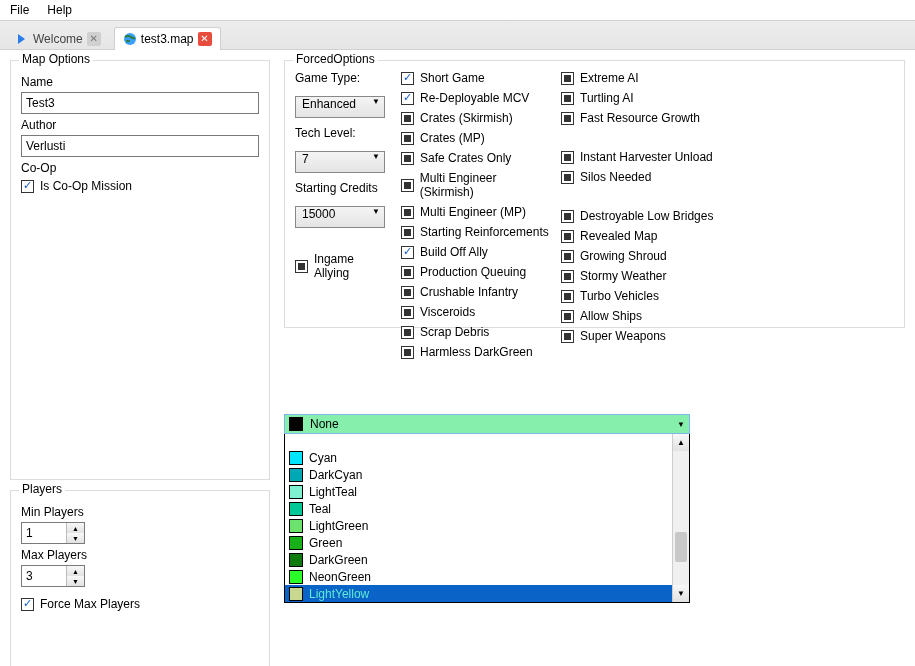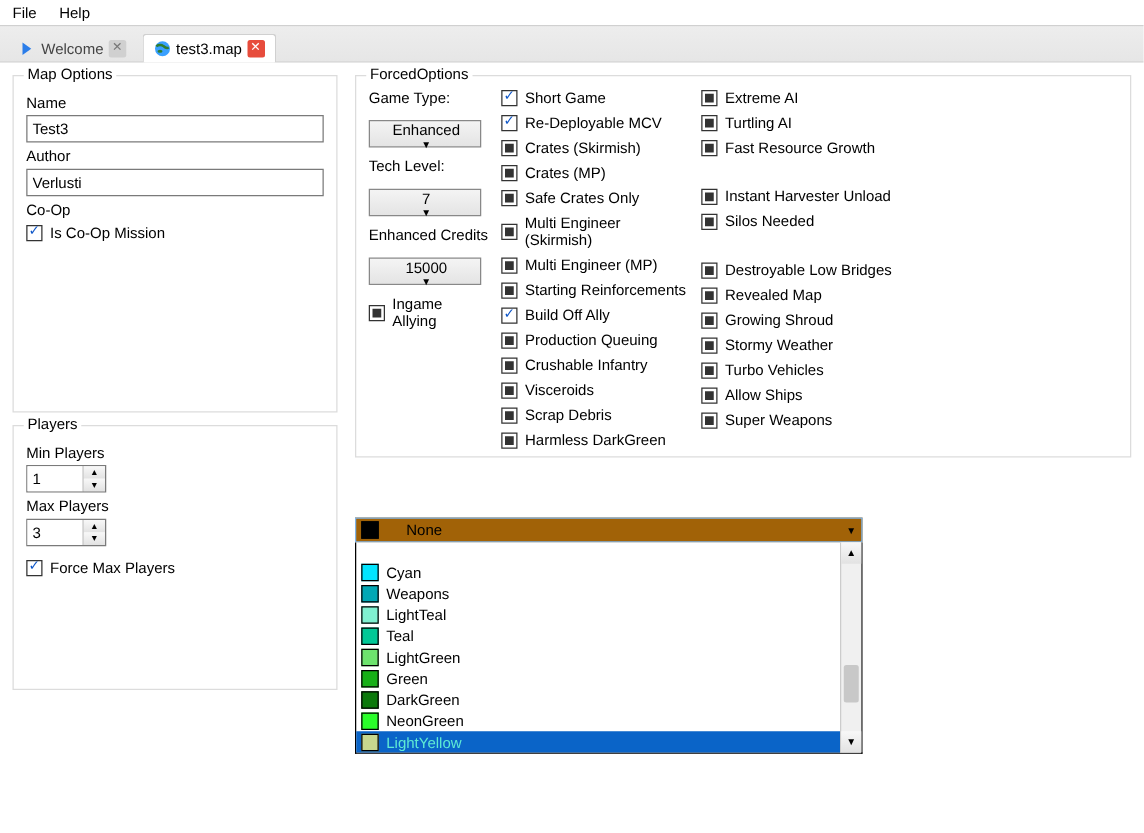"Map Options" .mapopt-box { height: 270px -> 420px }
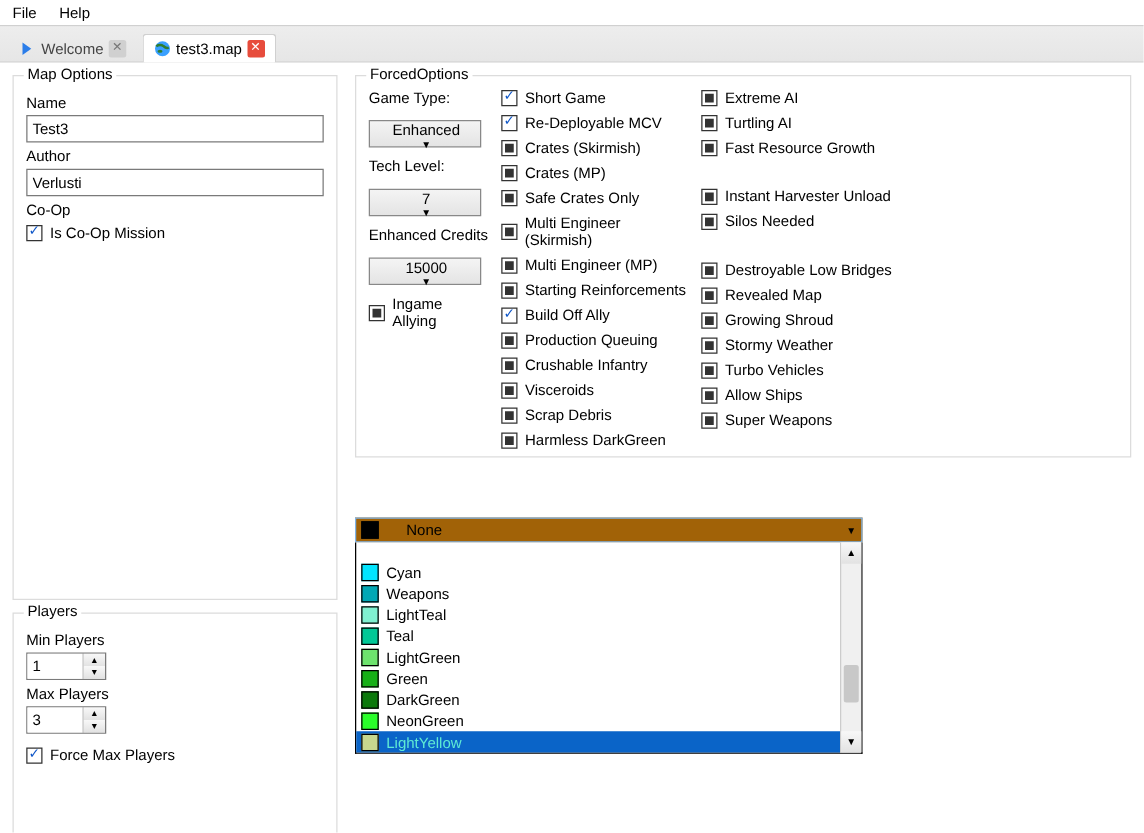"ForcedOptions" .forced-box { height: 306px -> 268px }
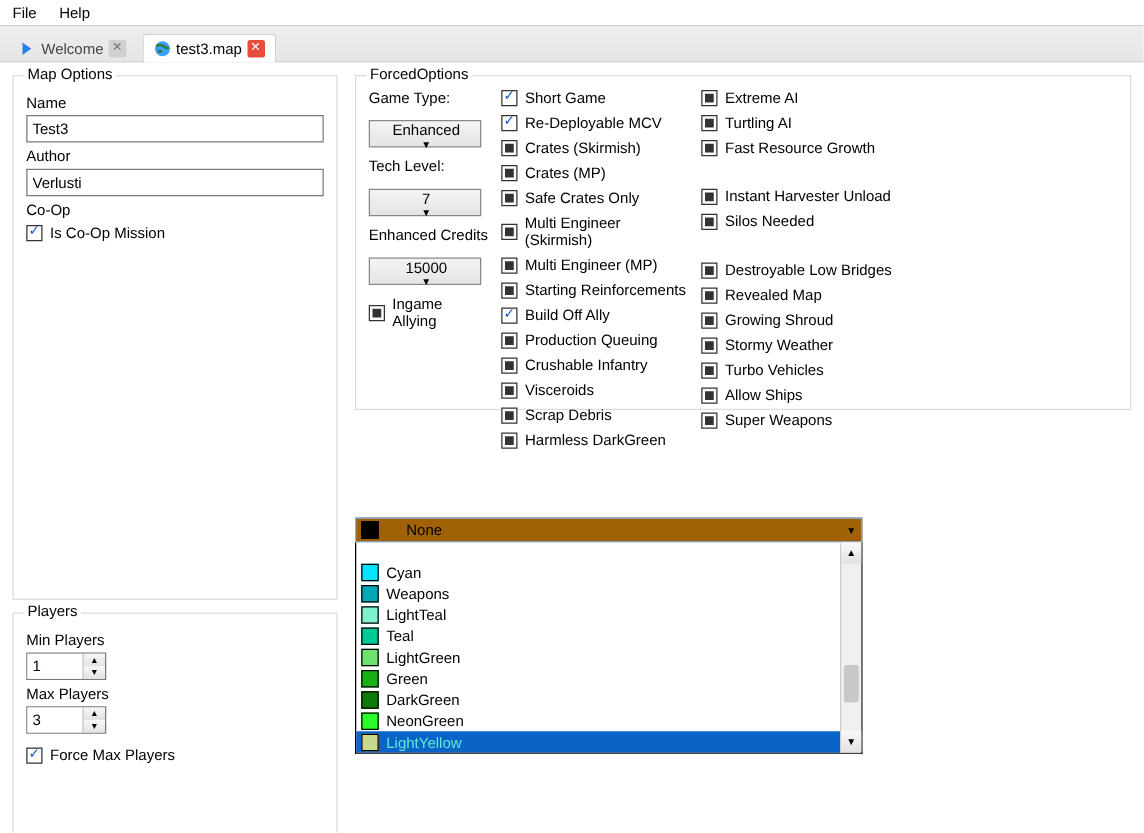"Enhanced" .combo { align-items: center -> none; flex-direction: column -> none }
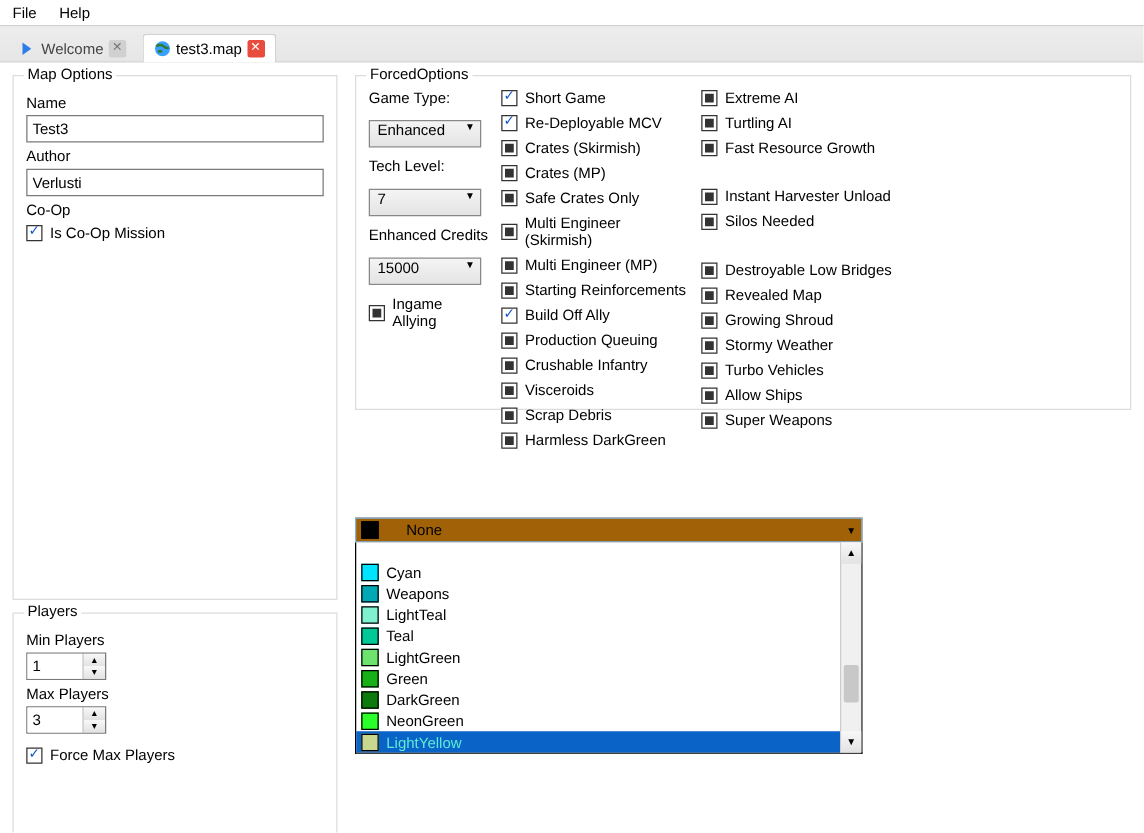"Enhanced Credits" span.lbl { text: Enhanced -> Starting }
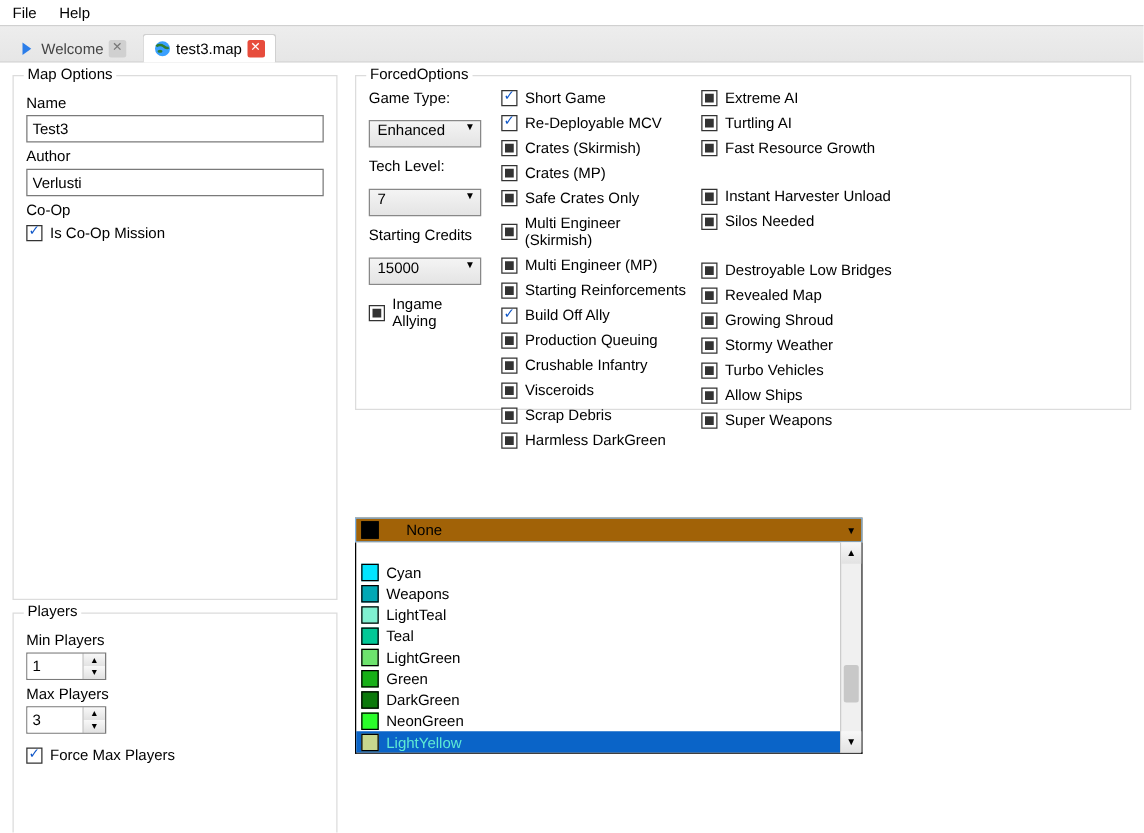"Ingame Allying" div.tri { margin-top: 0 -> 16px }
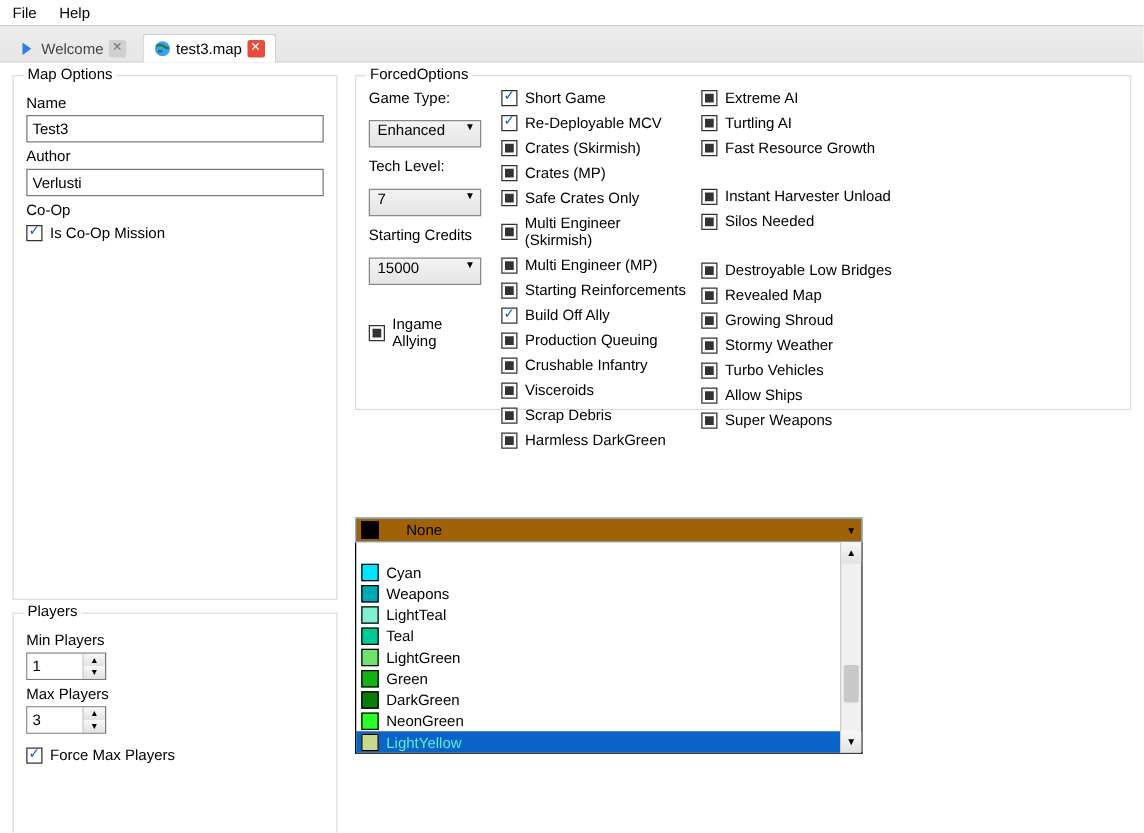"None" .dd-sel { background: #a16207 -> #86efac; gap: 22px -> 7px }
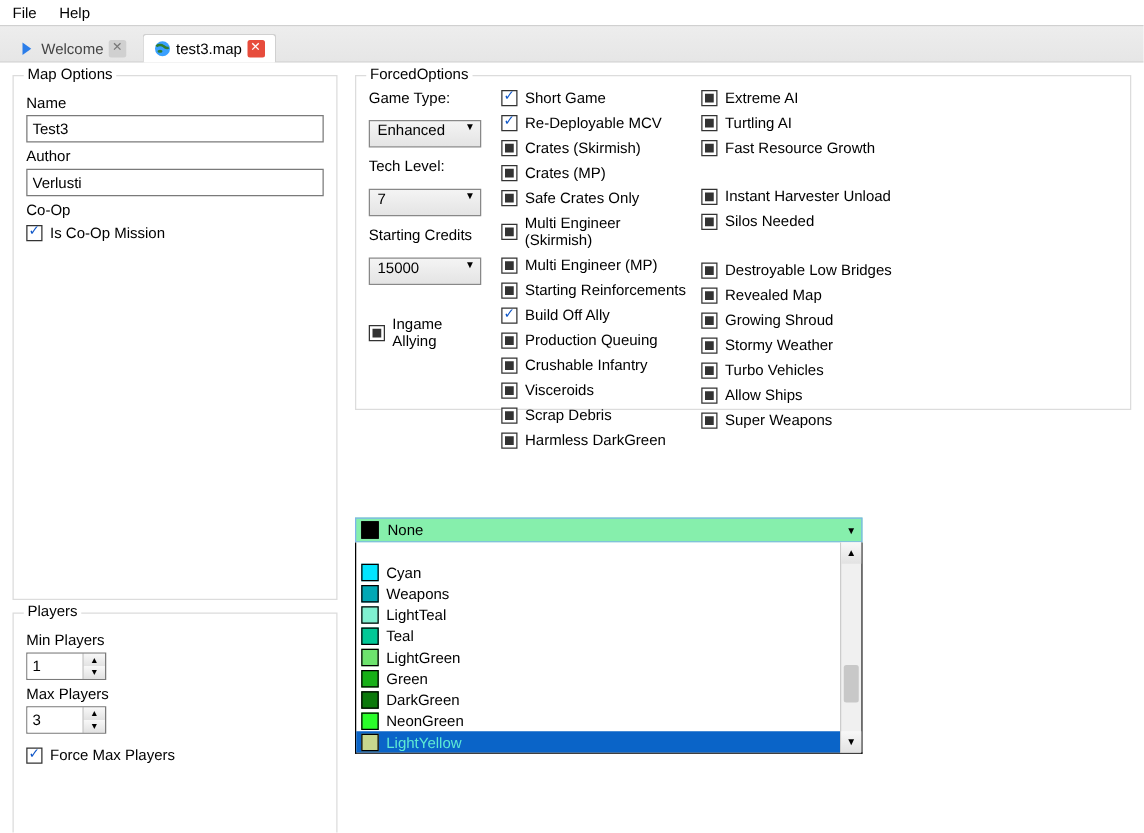"Weapons" span { text: Weapons -> DarkCyan }
